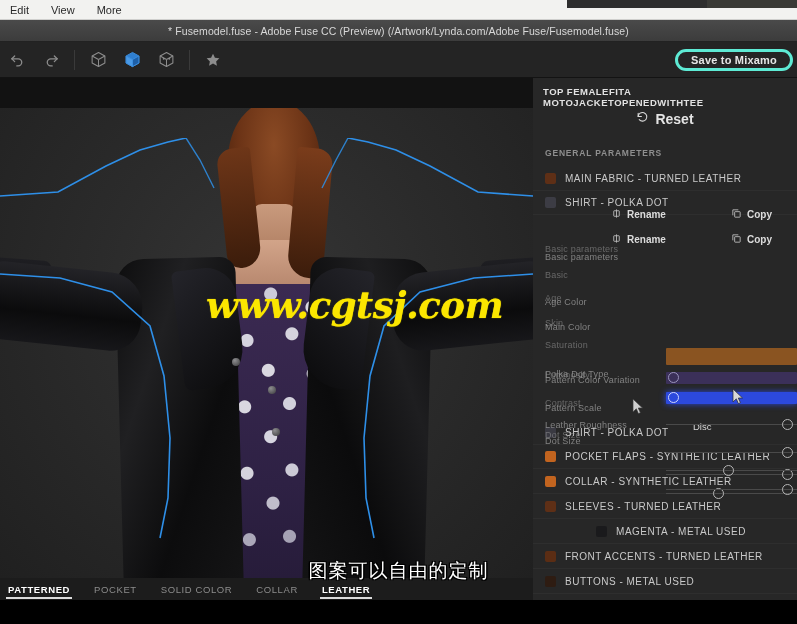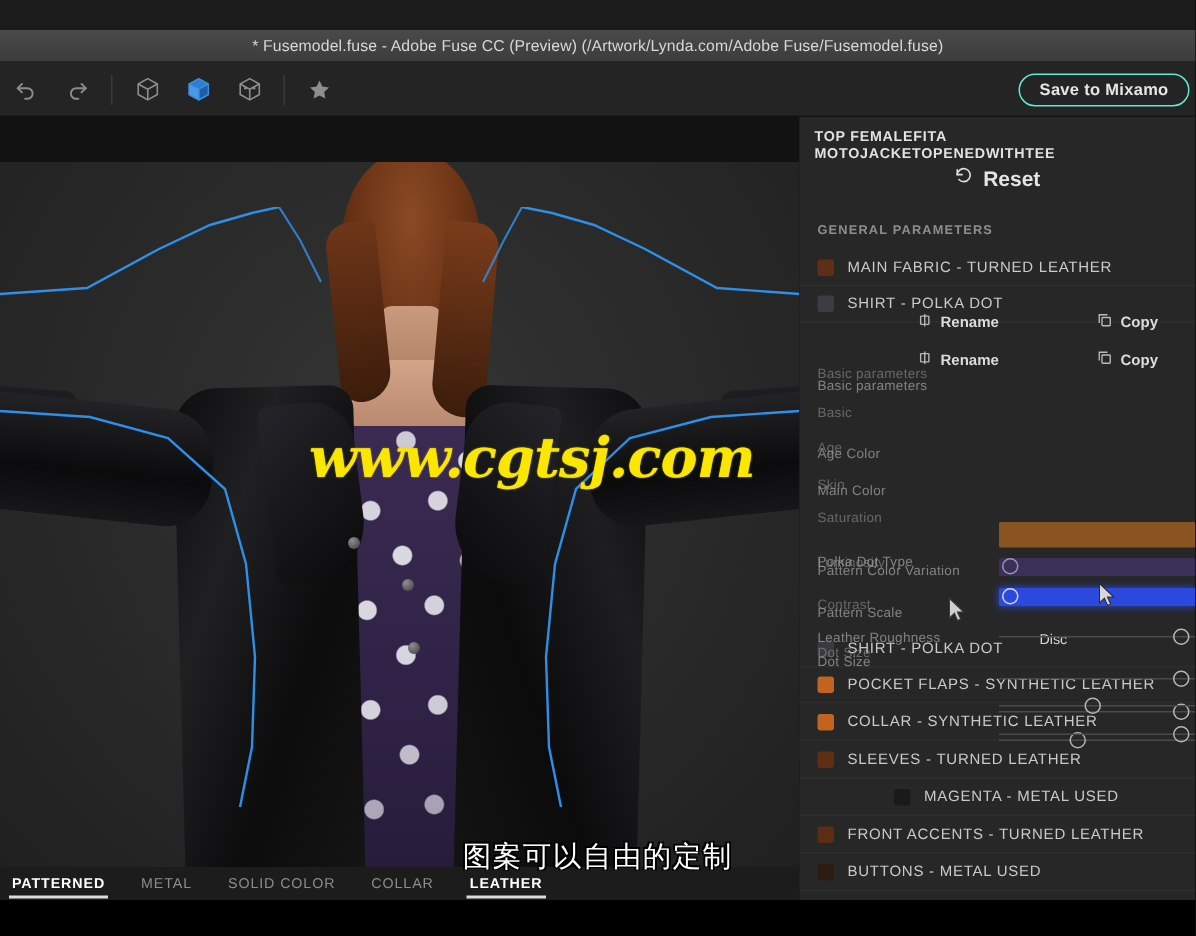"Edit" div.menubar { html: none -> <div> <span>Edit</span> <span>View</span> <span>More</span> <div></div> <div></div> </div> }
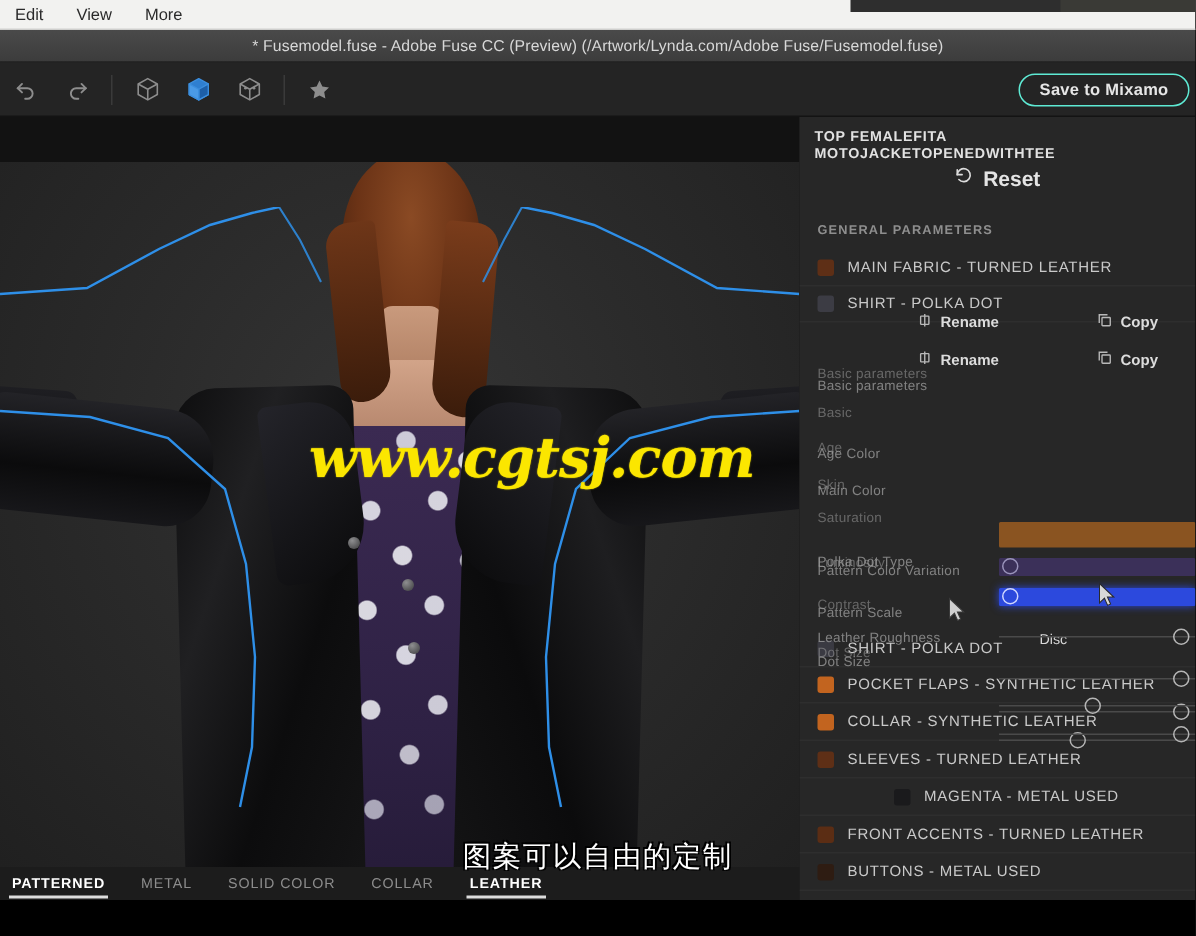"Save to Mixamo" .save-btn { border: 1px solid #5eead4 -> 3px solid #5eead4 }
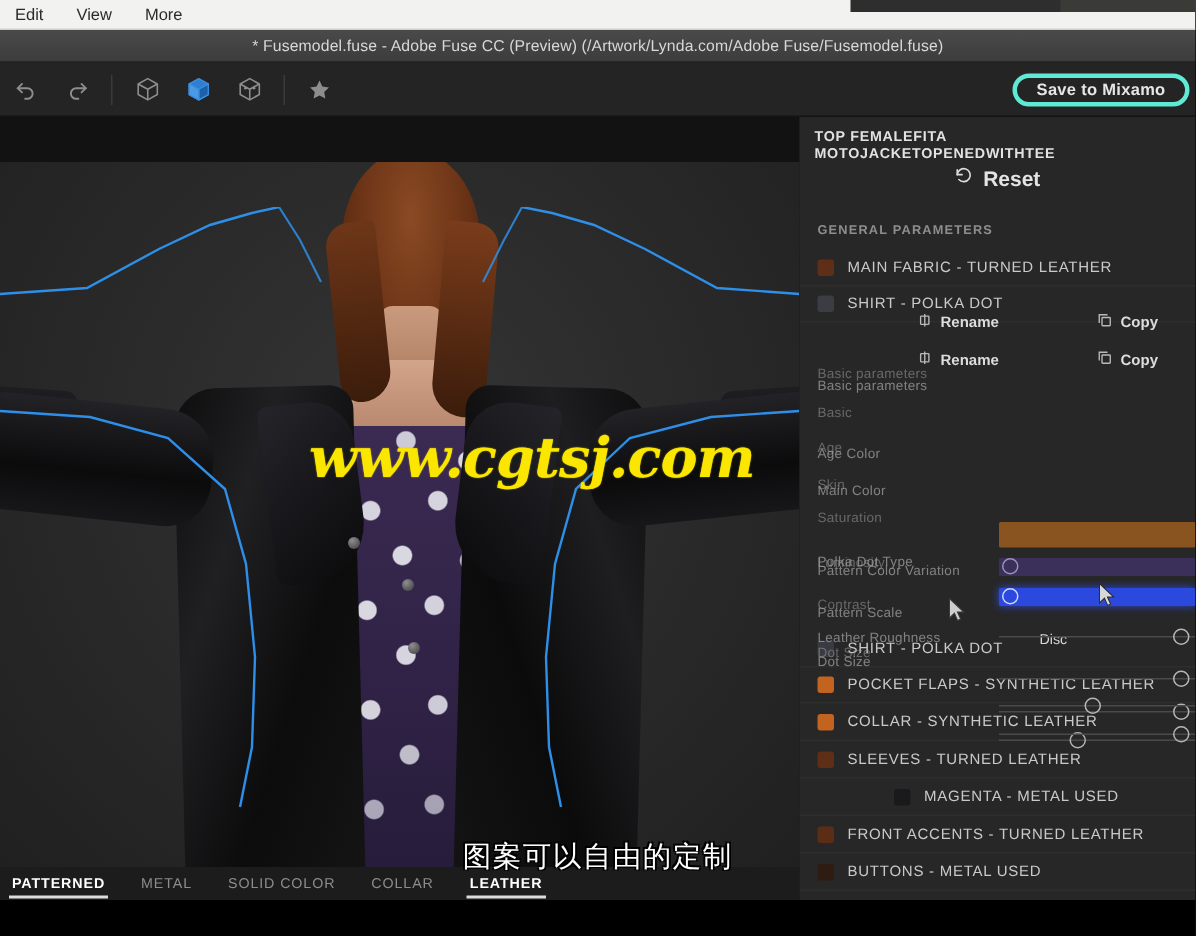"METAL" div.mattab { text: METAL -> POCKET }
